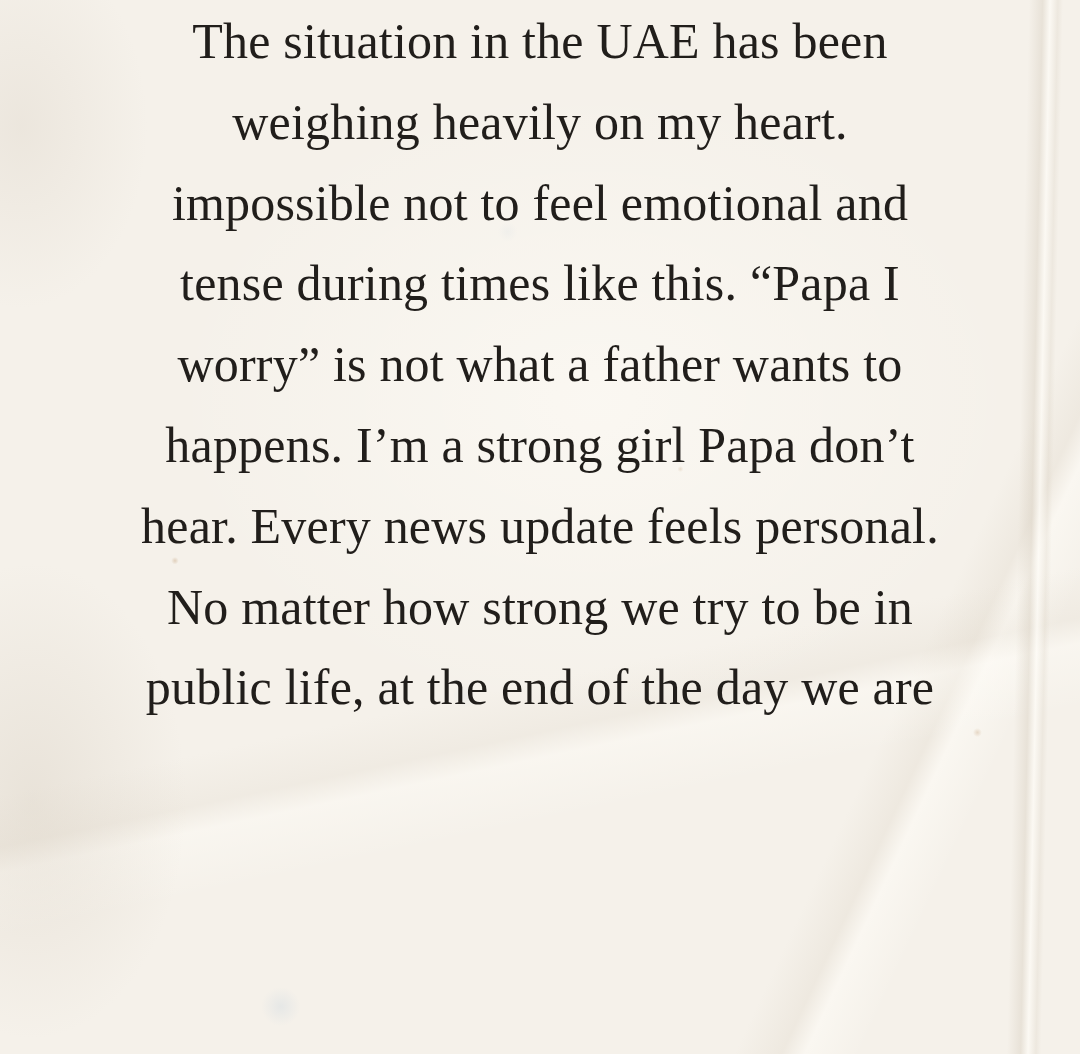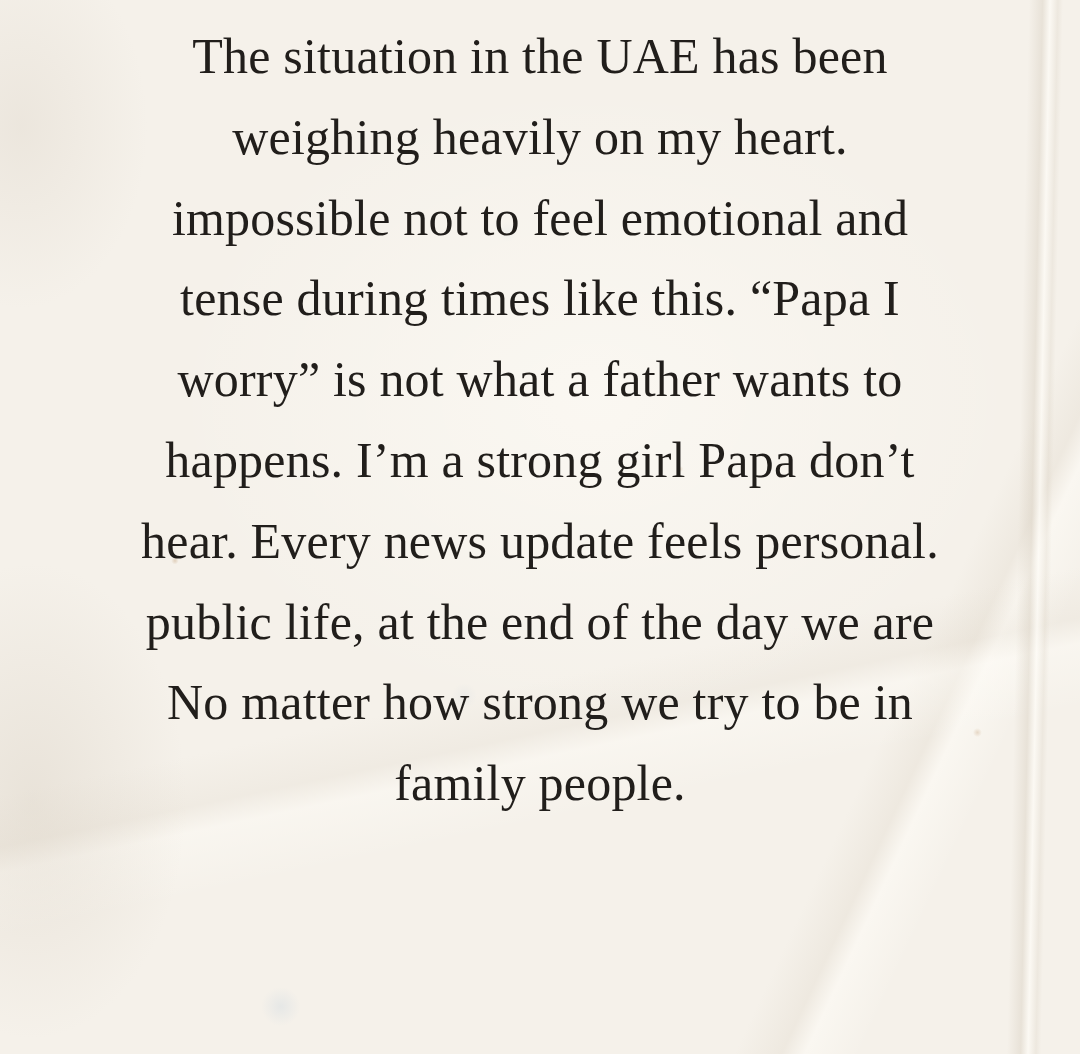"The situation in the UAE" .text-block { padding-top: 16px -> 1px }
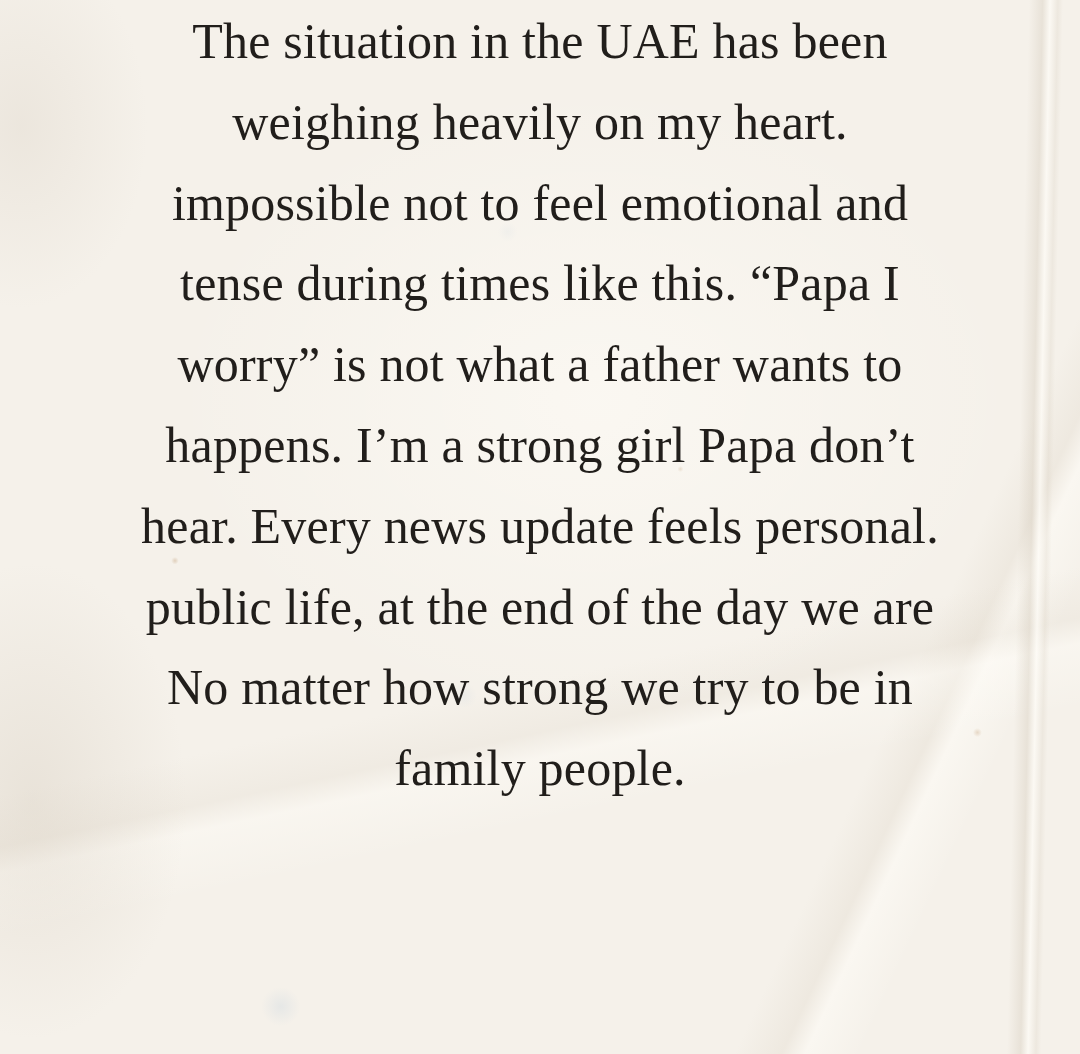"public life, at the end" div.line { order: before "No matter how strong we" -> after "No matter how strong we" }
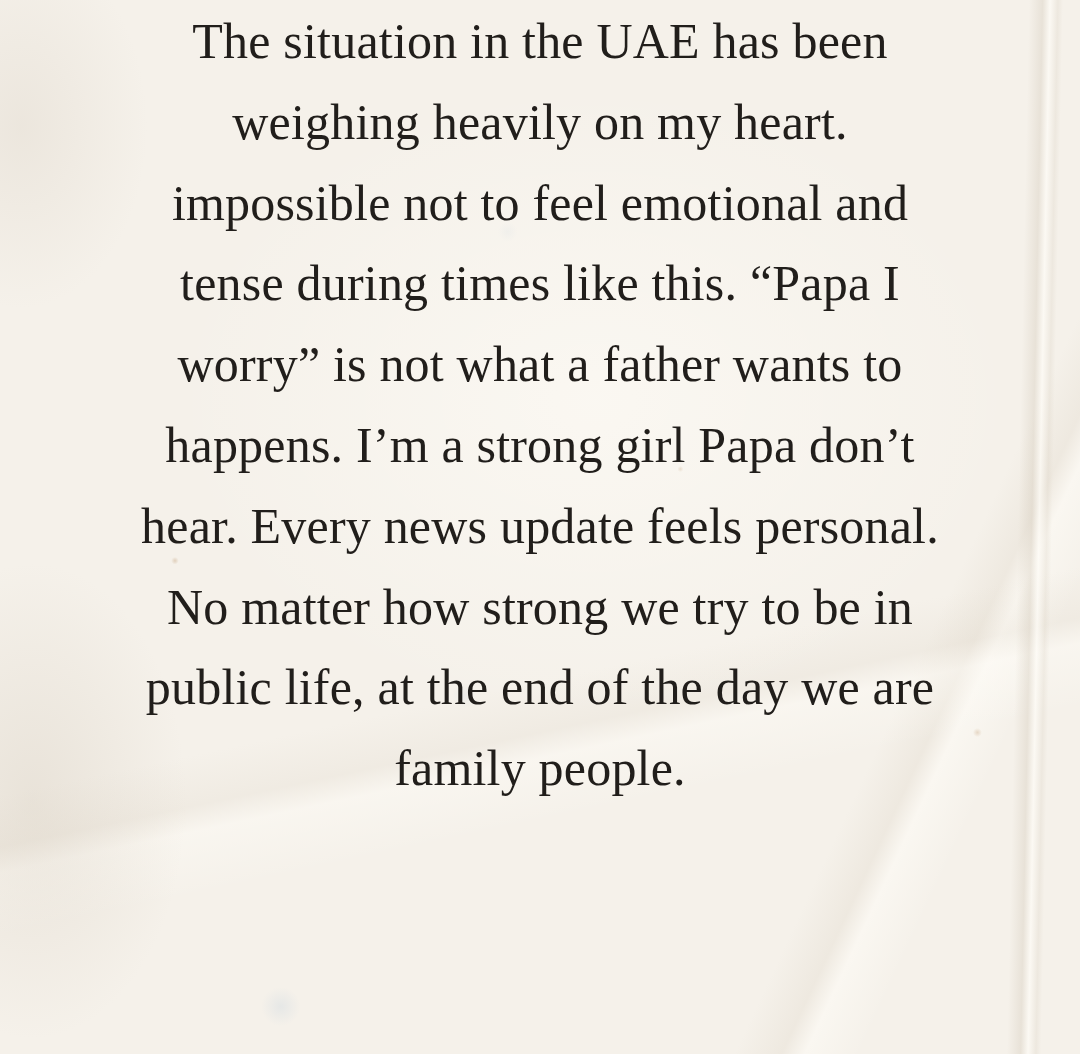"family people." div.line { html: <div>family people.</div> -> none }
